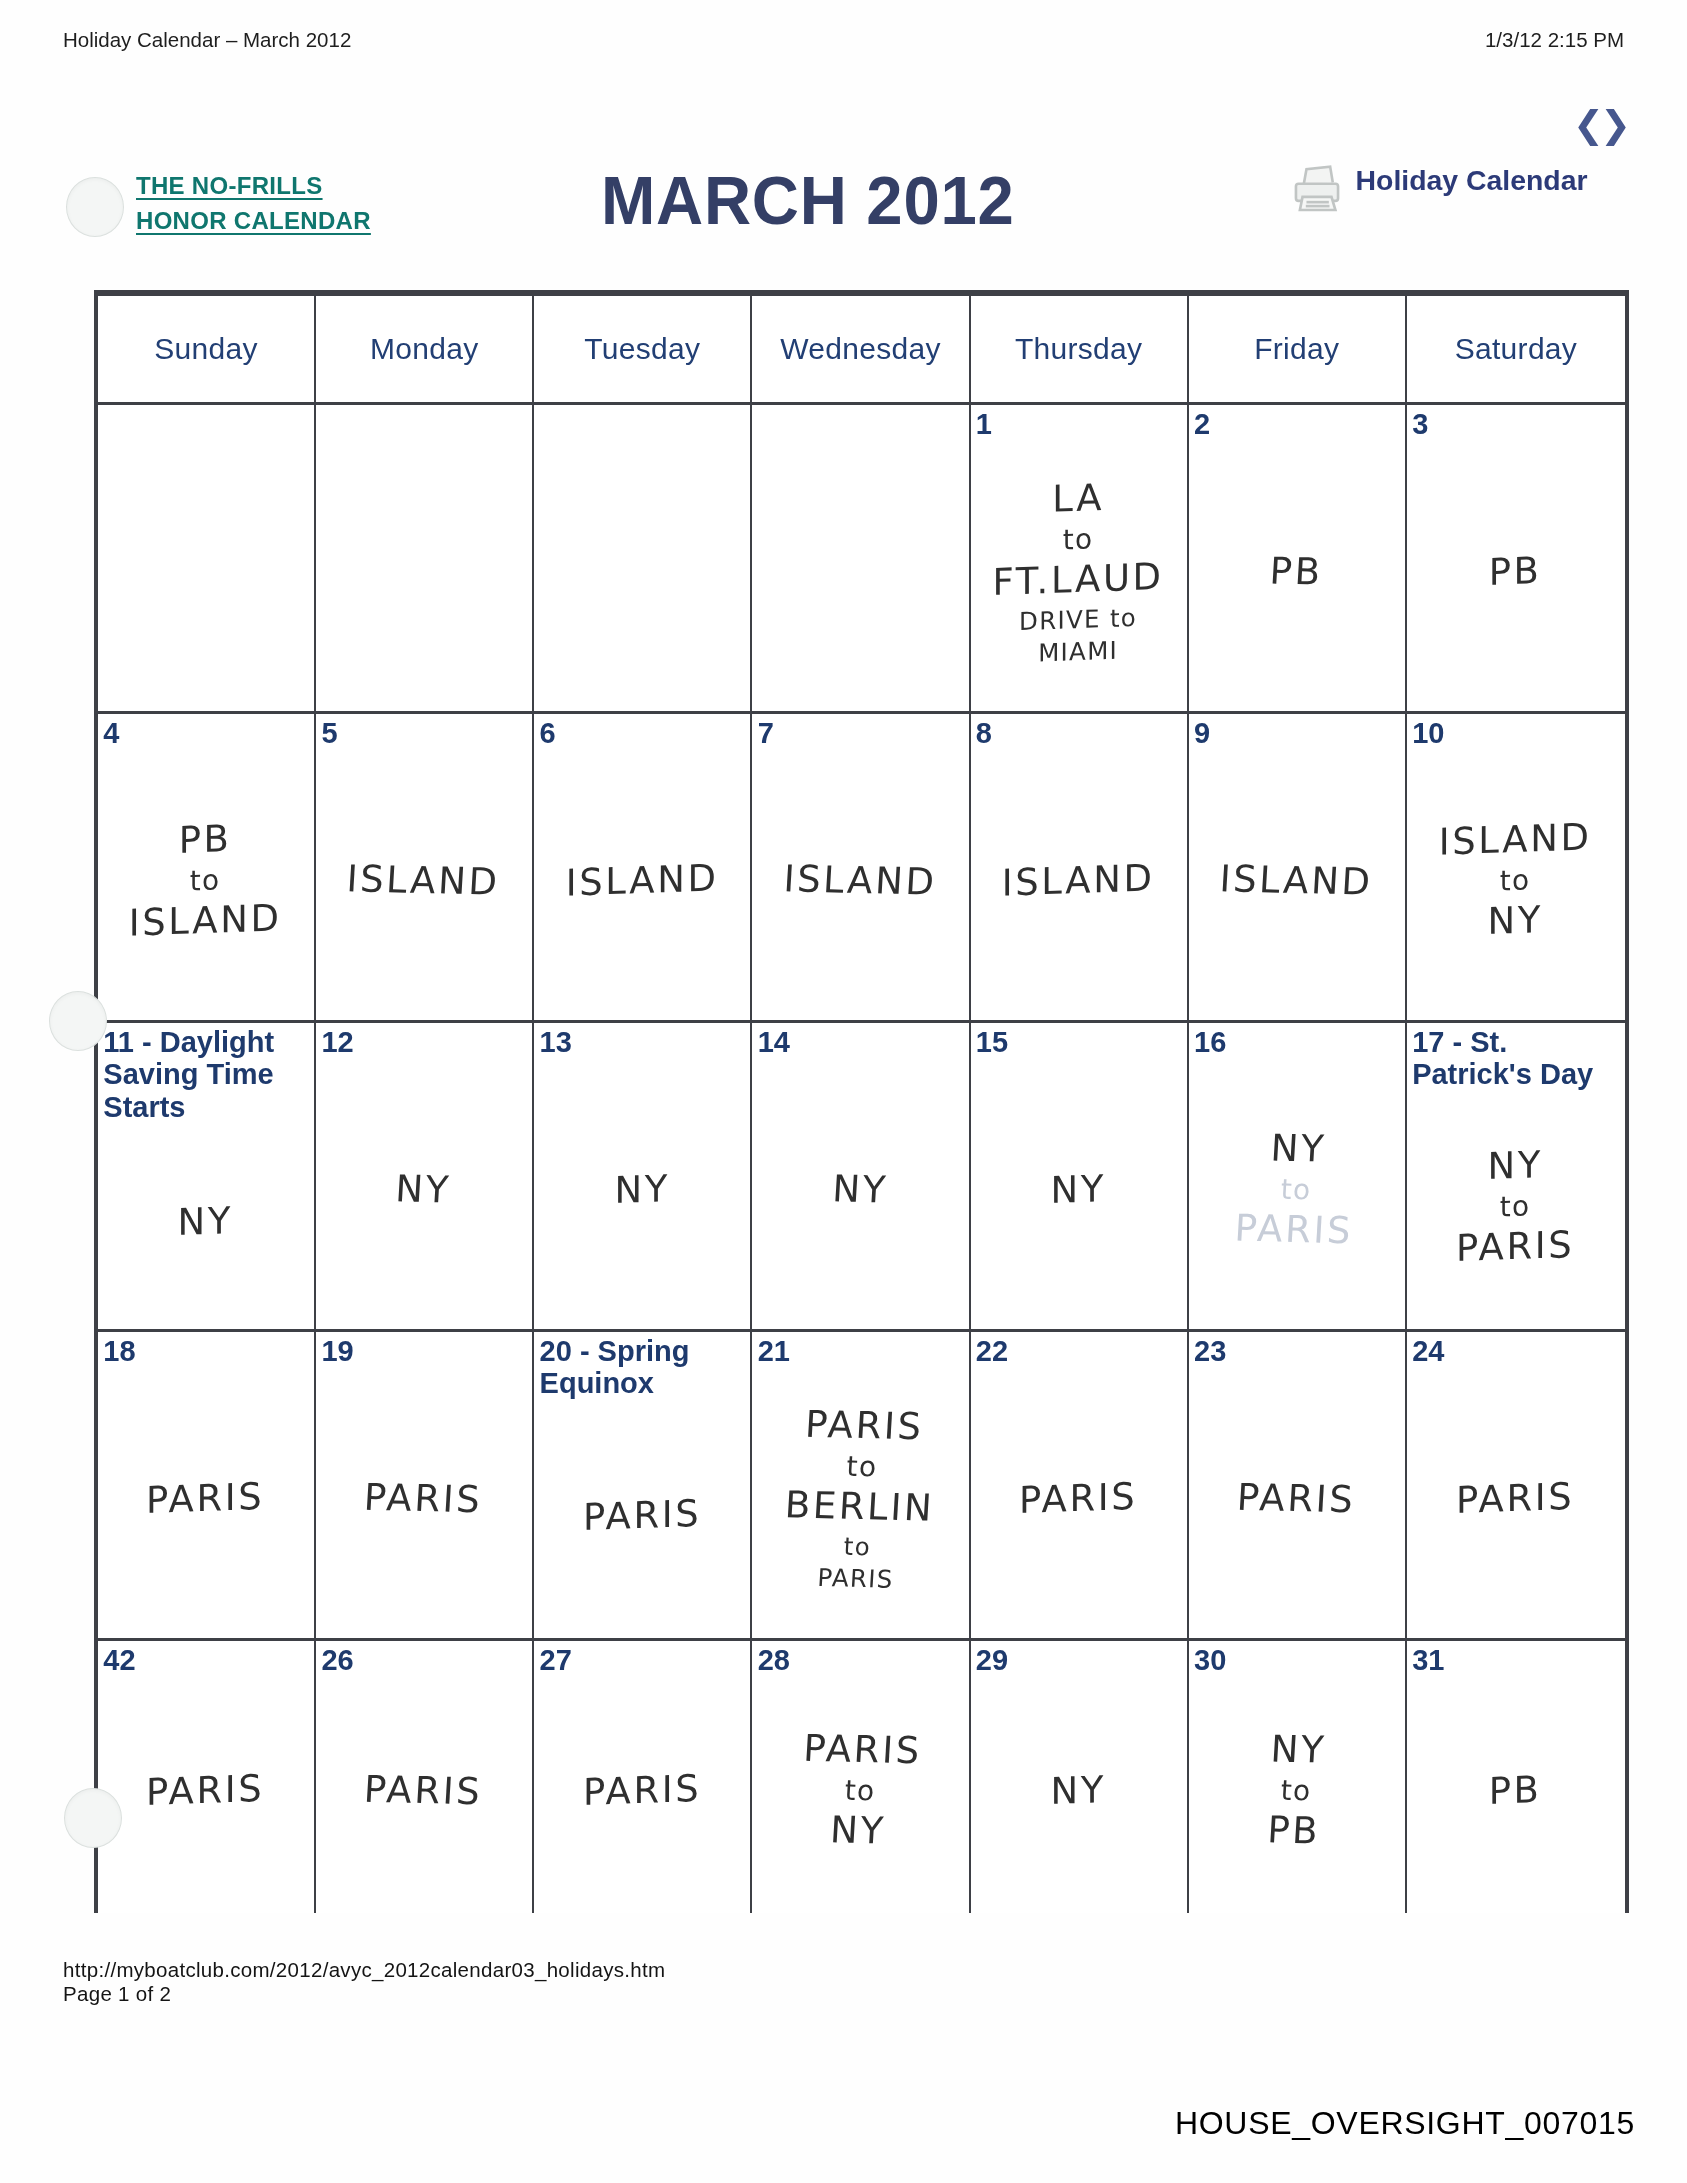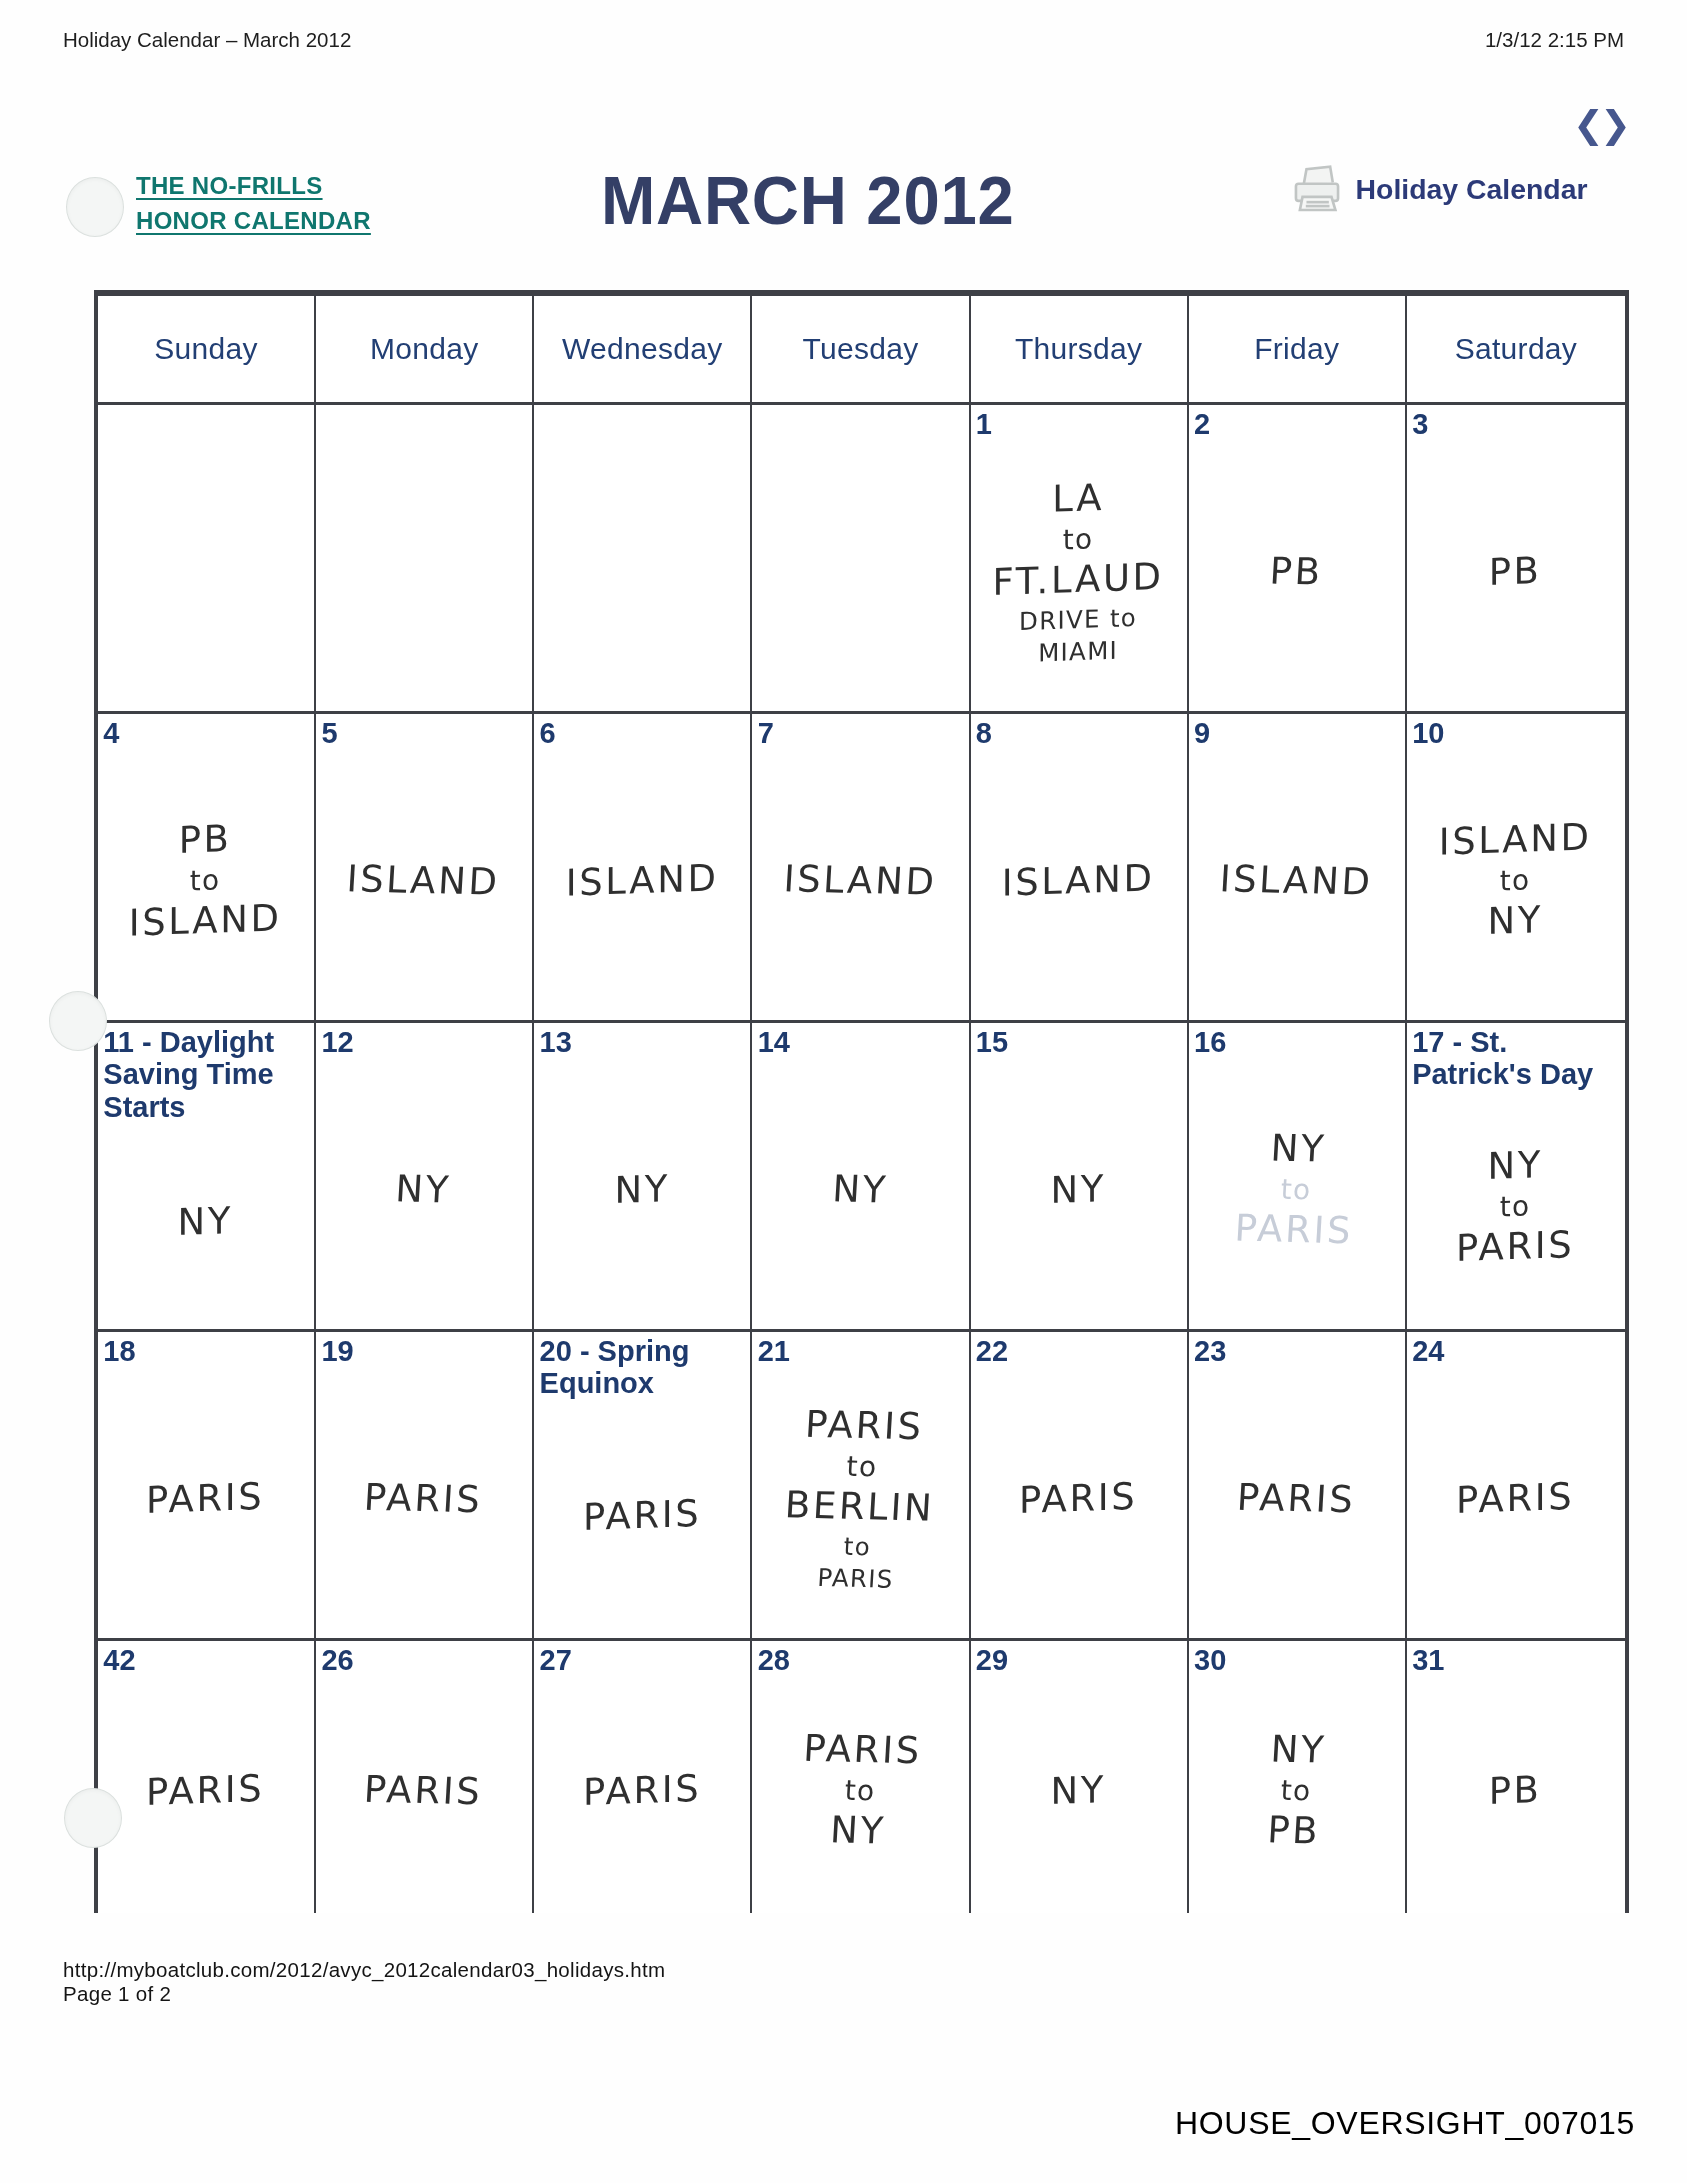"Holiday Calendar" .hc-label { align-items: center -> none }
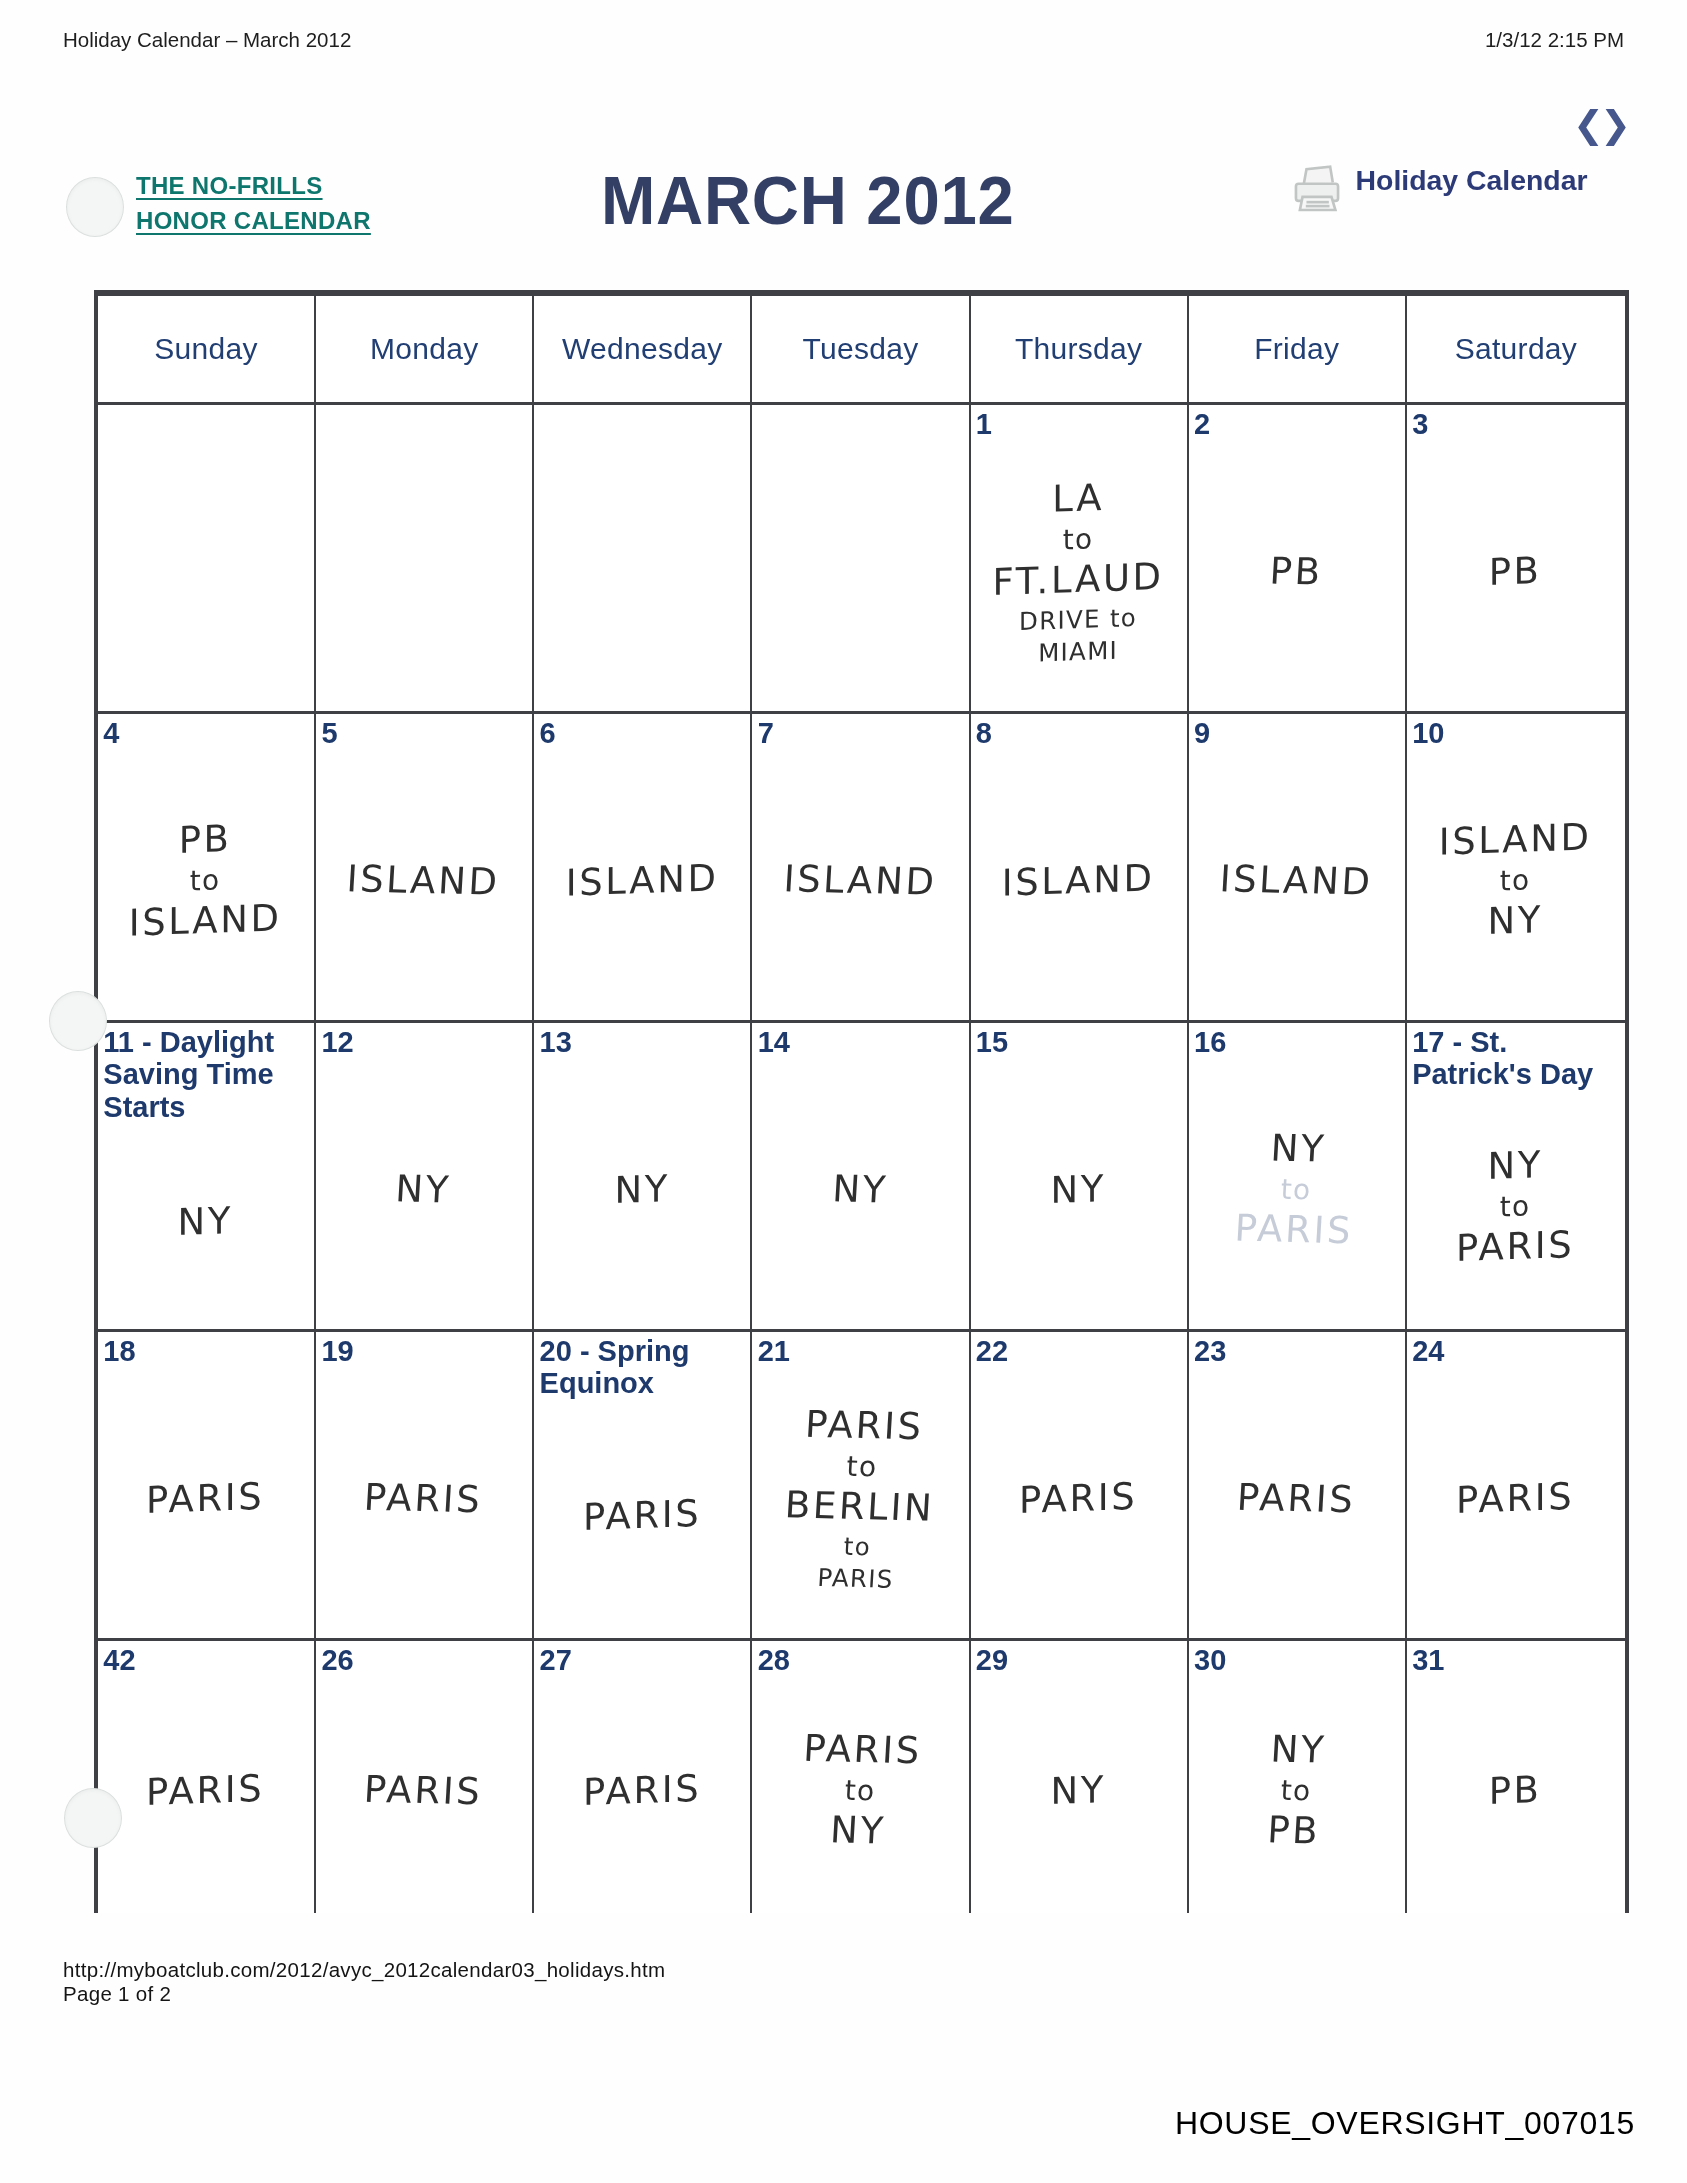"Wednesday" div.dh-cell { order: before "Tuesday" -> after "Tuesday" }
